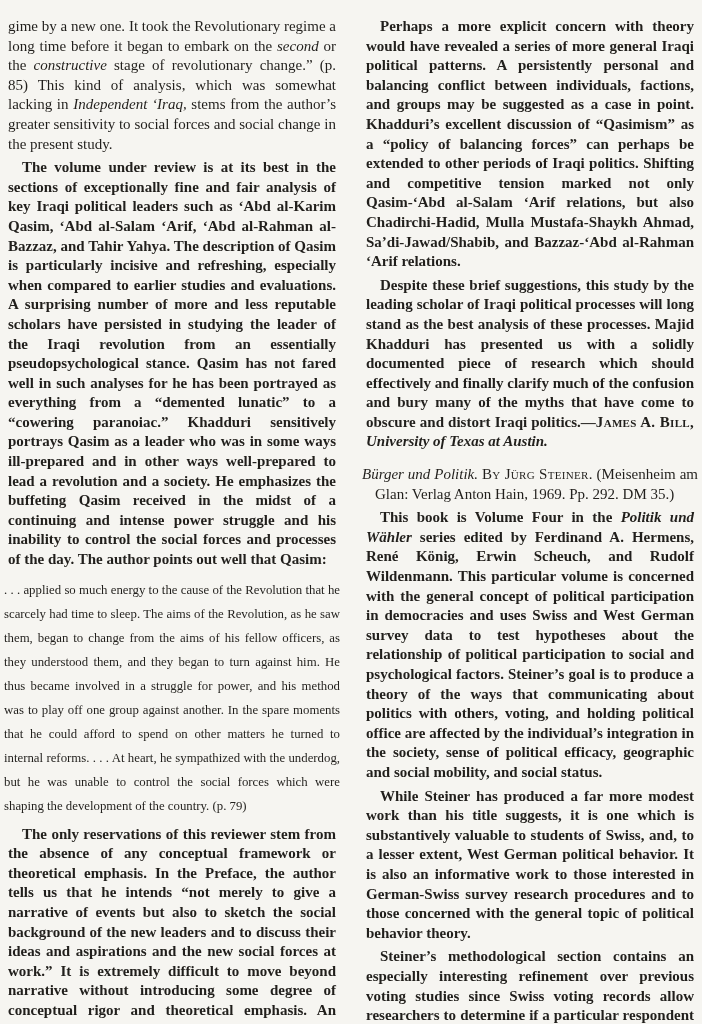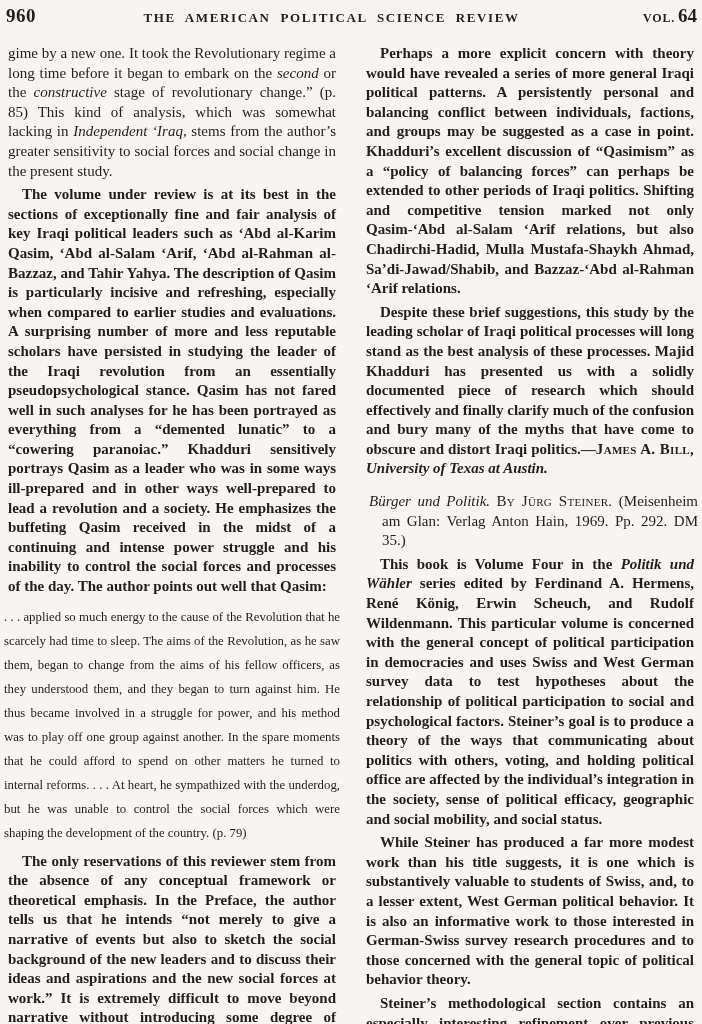"960" div.header { html: <div> <span>960</span> <span>THE AMERICAN POLITICAL SCIENCE REVIEW</span> <span><span>VOL.</span><span>64</span></span> </div> -> none }
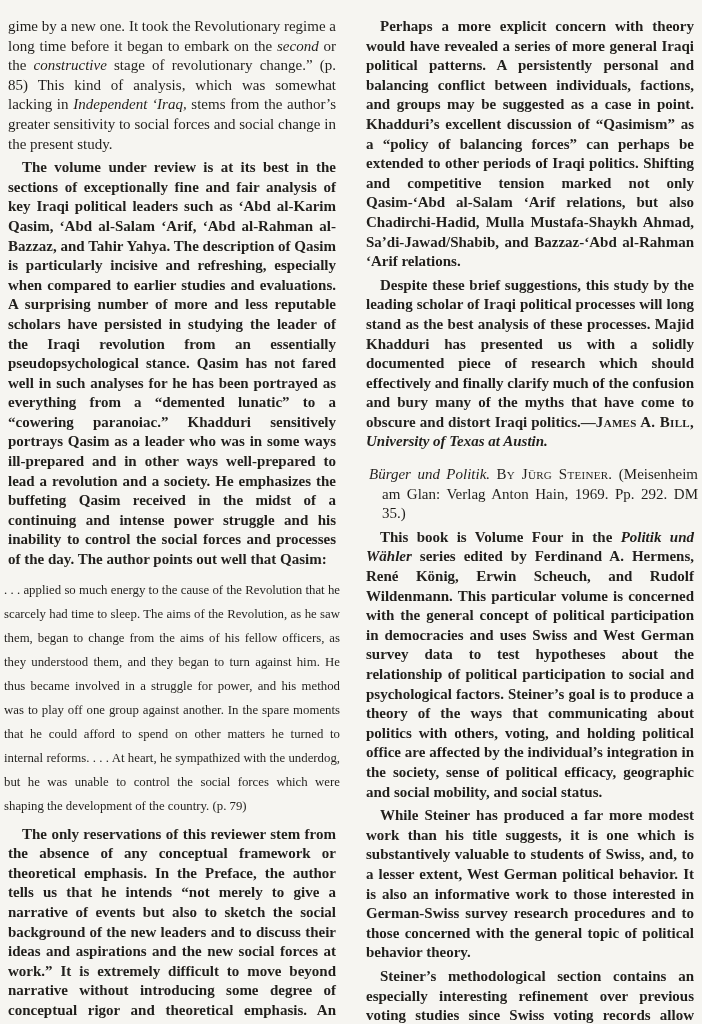"Bürger und Politik. By Jürg" p.citation { margin: 13px 0 3px 7px -> 13px 0 3px 0 }
